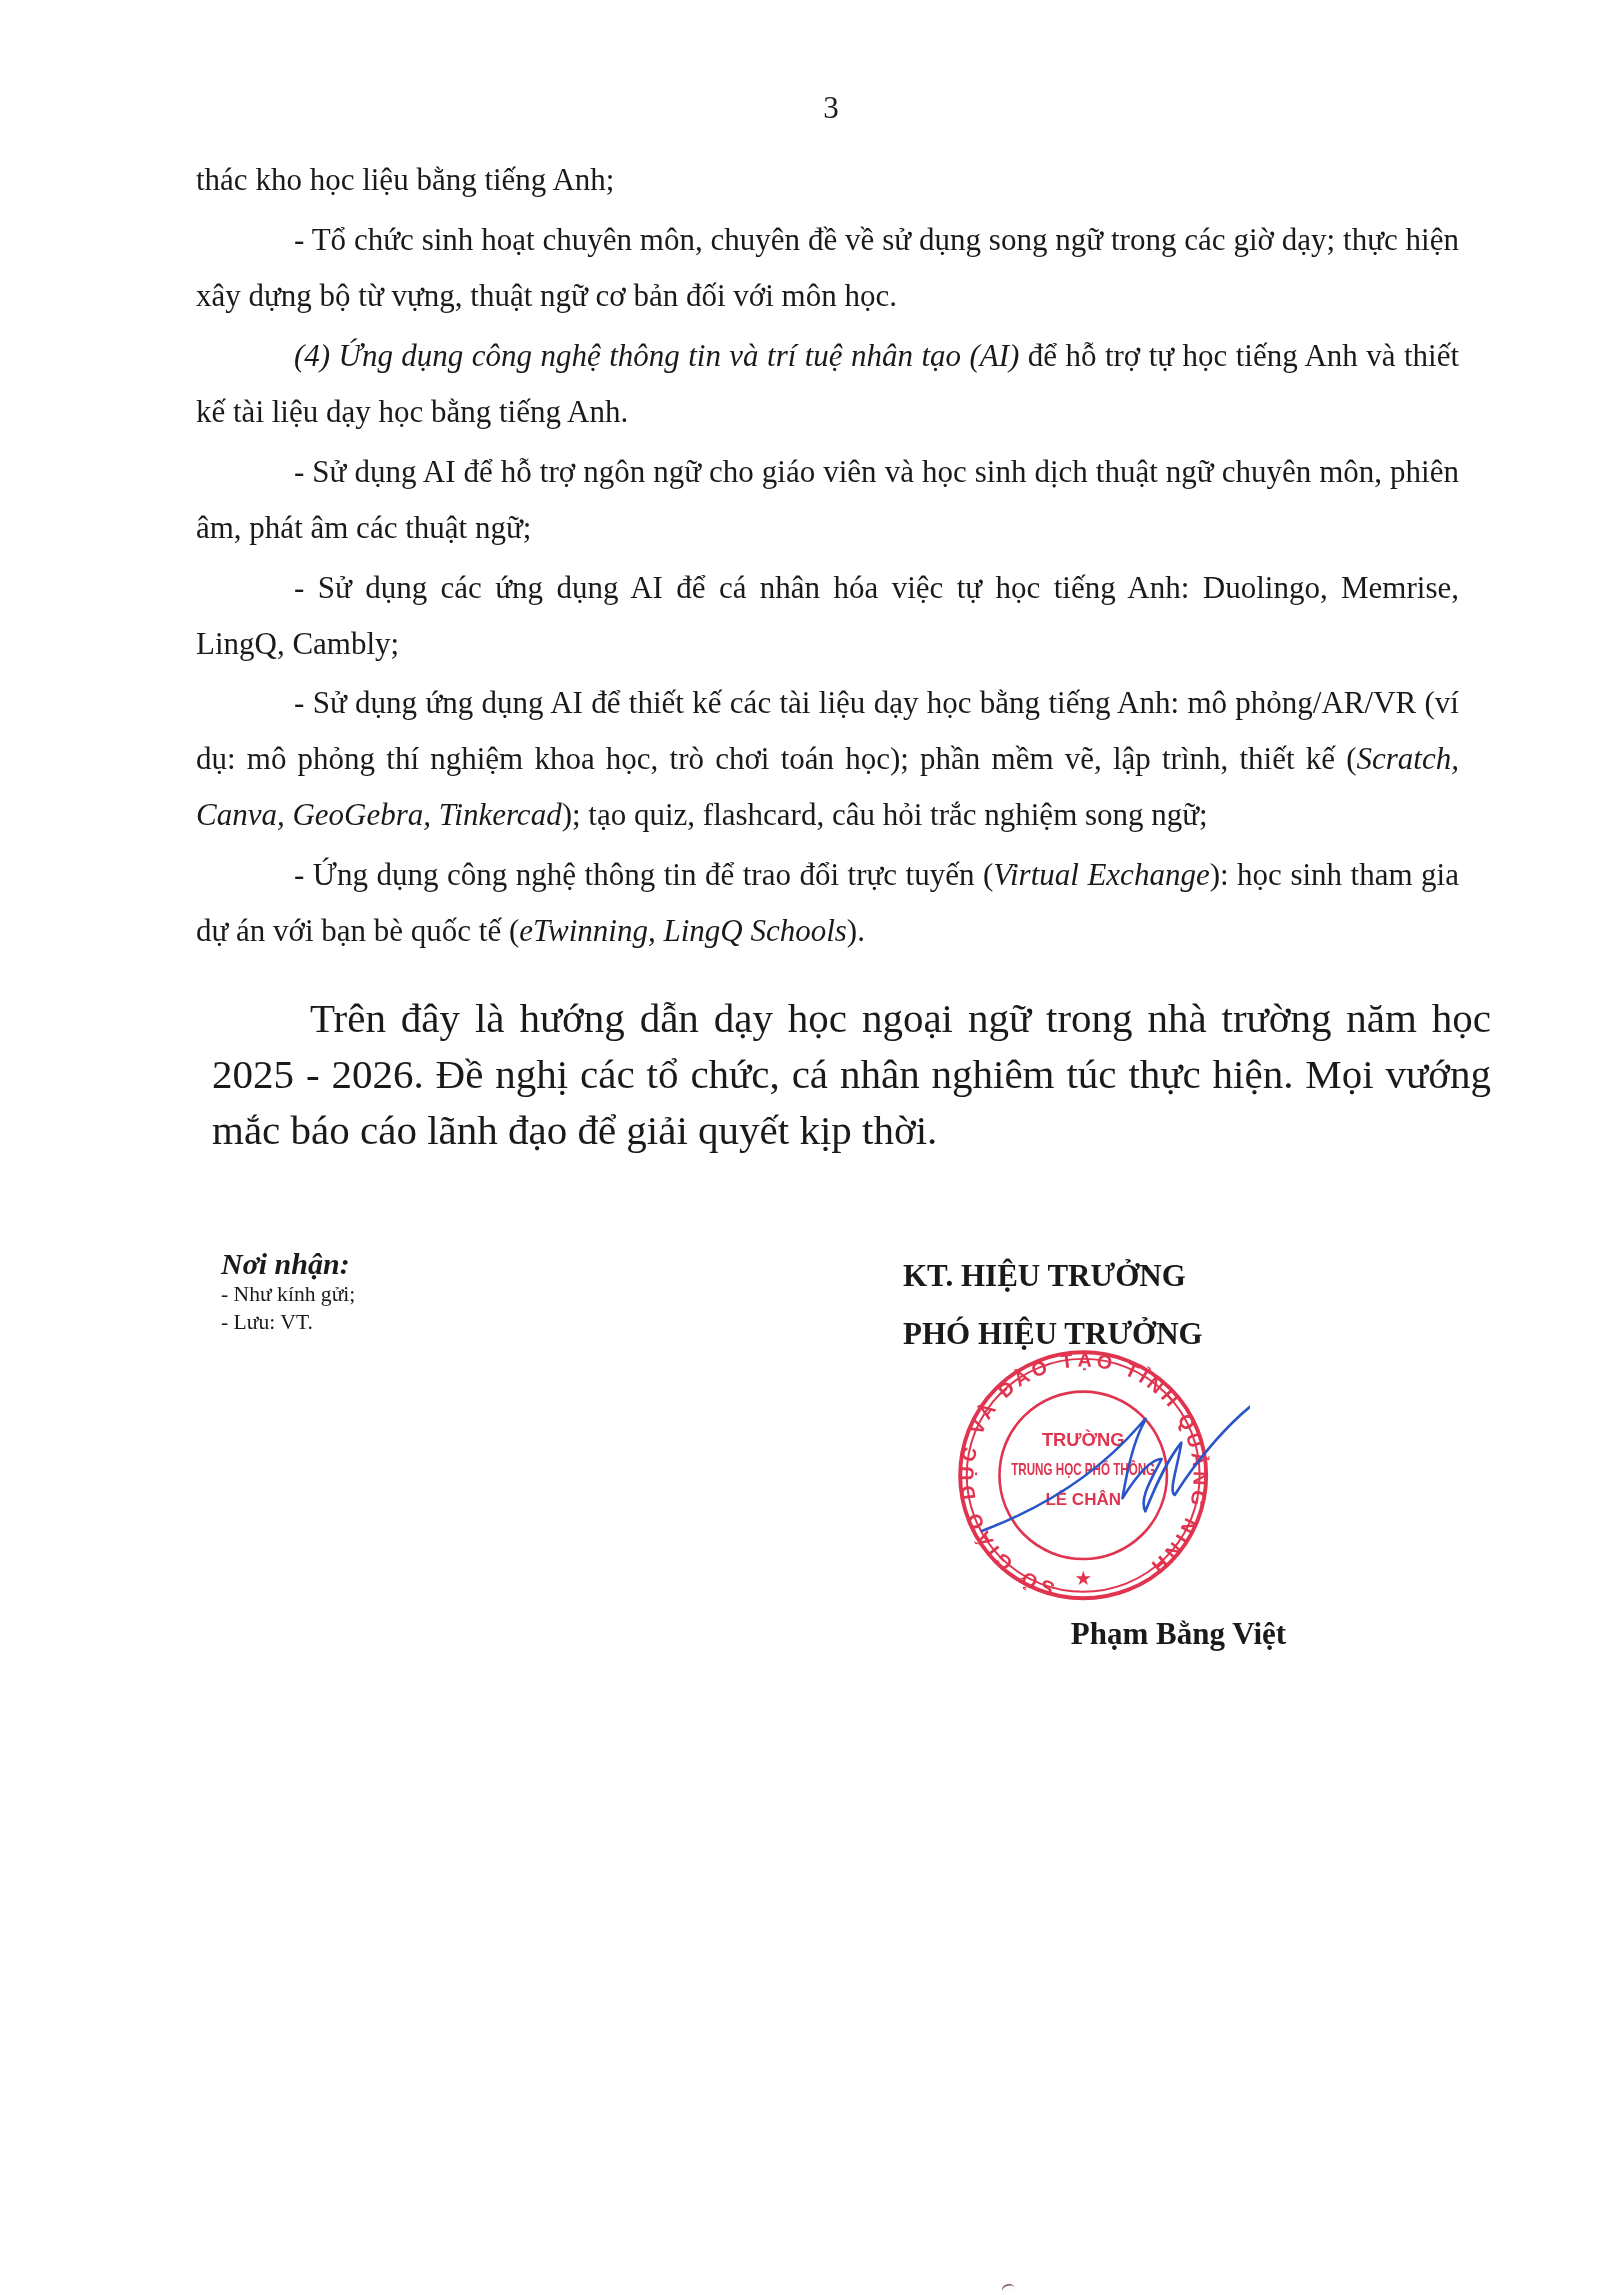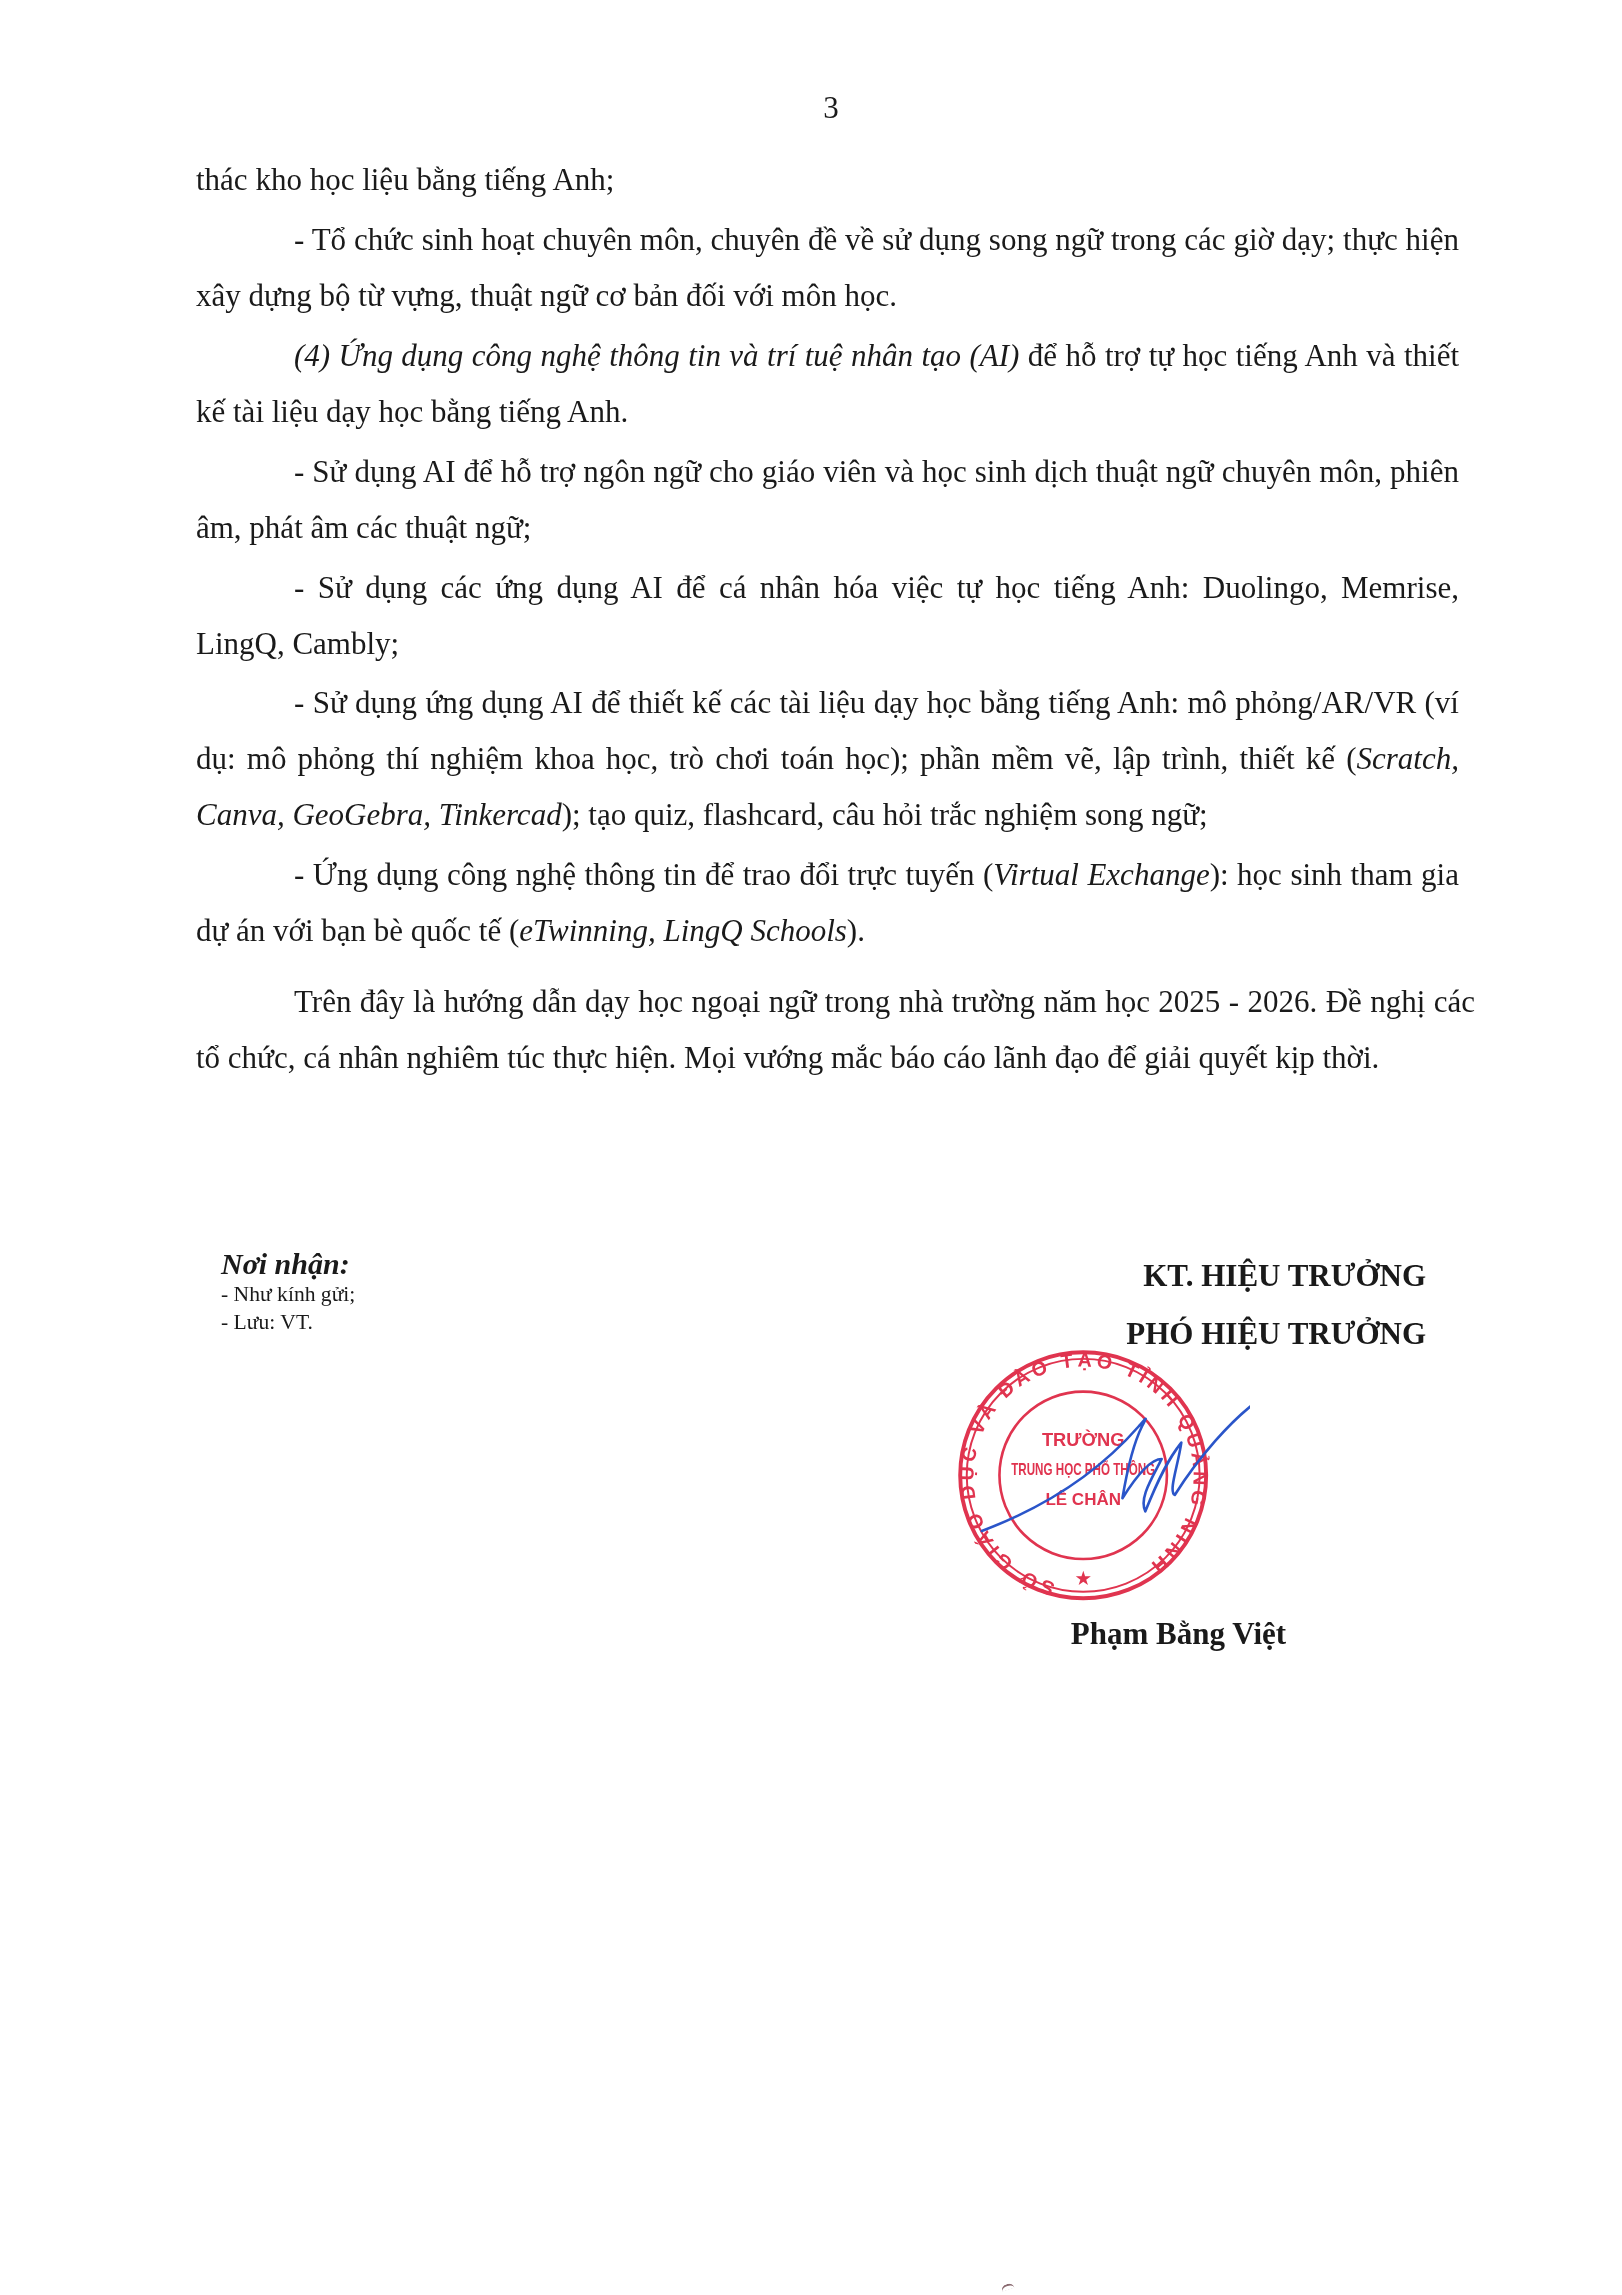"Trên đây là hướng dẫn" .closing { font-size: 31px -> 41px; margin: 0 -> 16px }
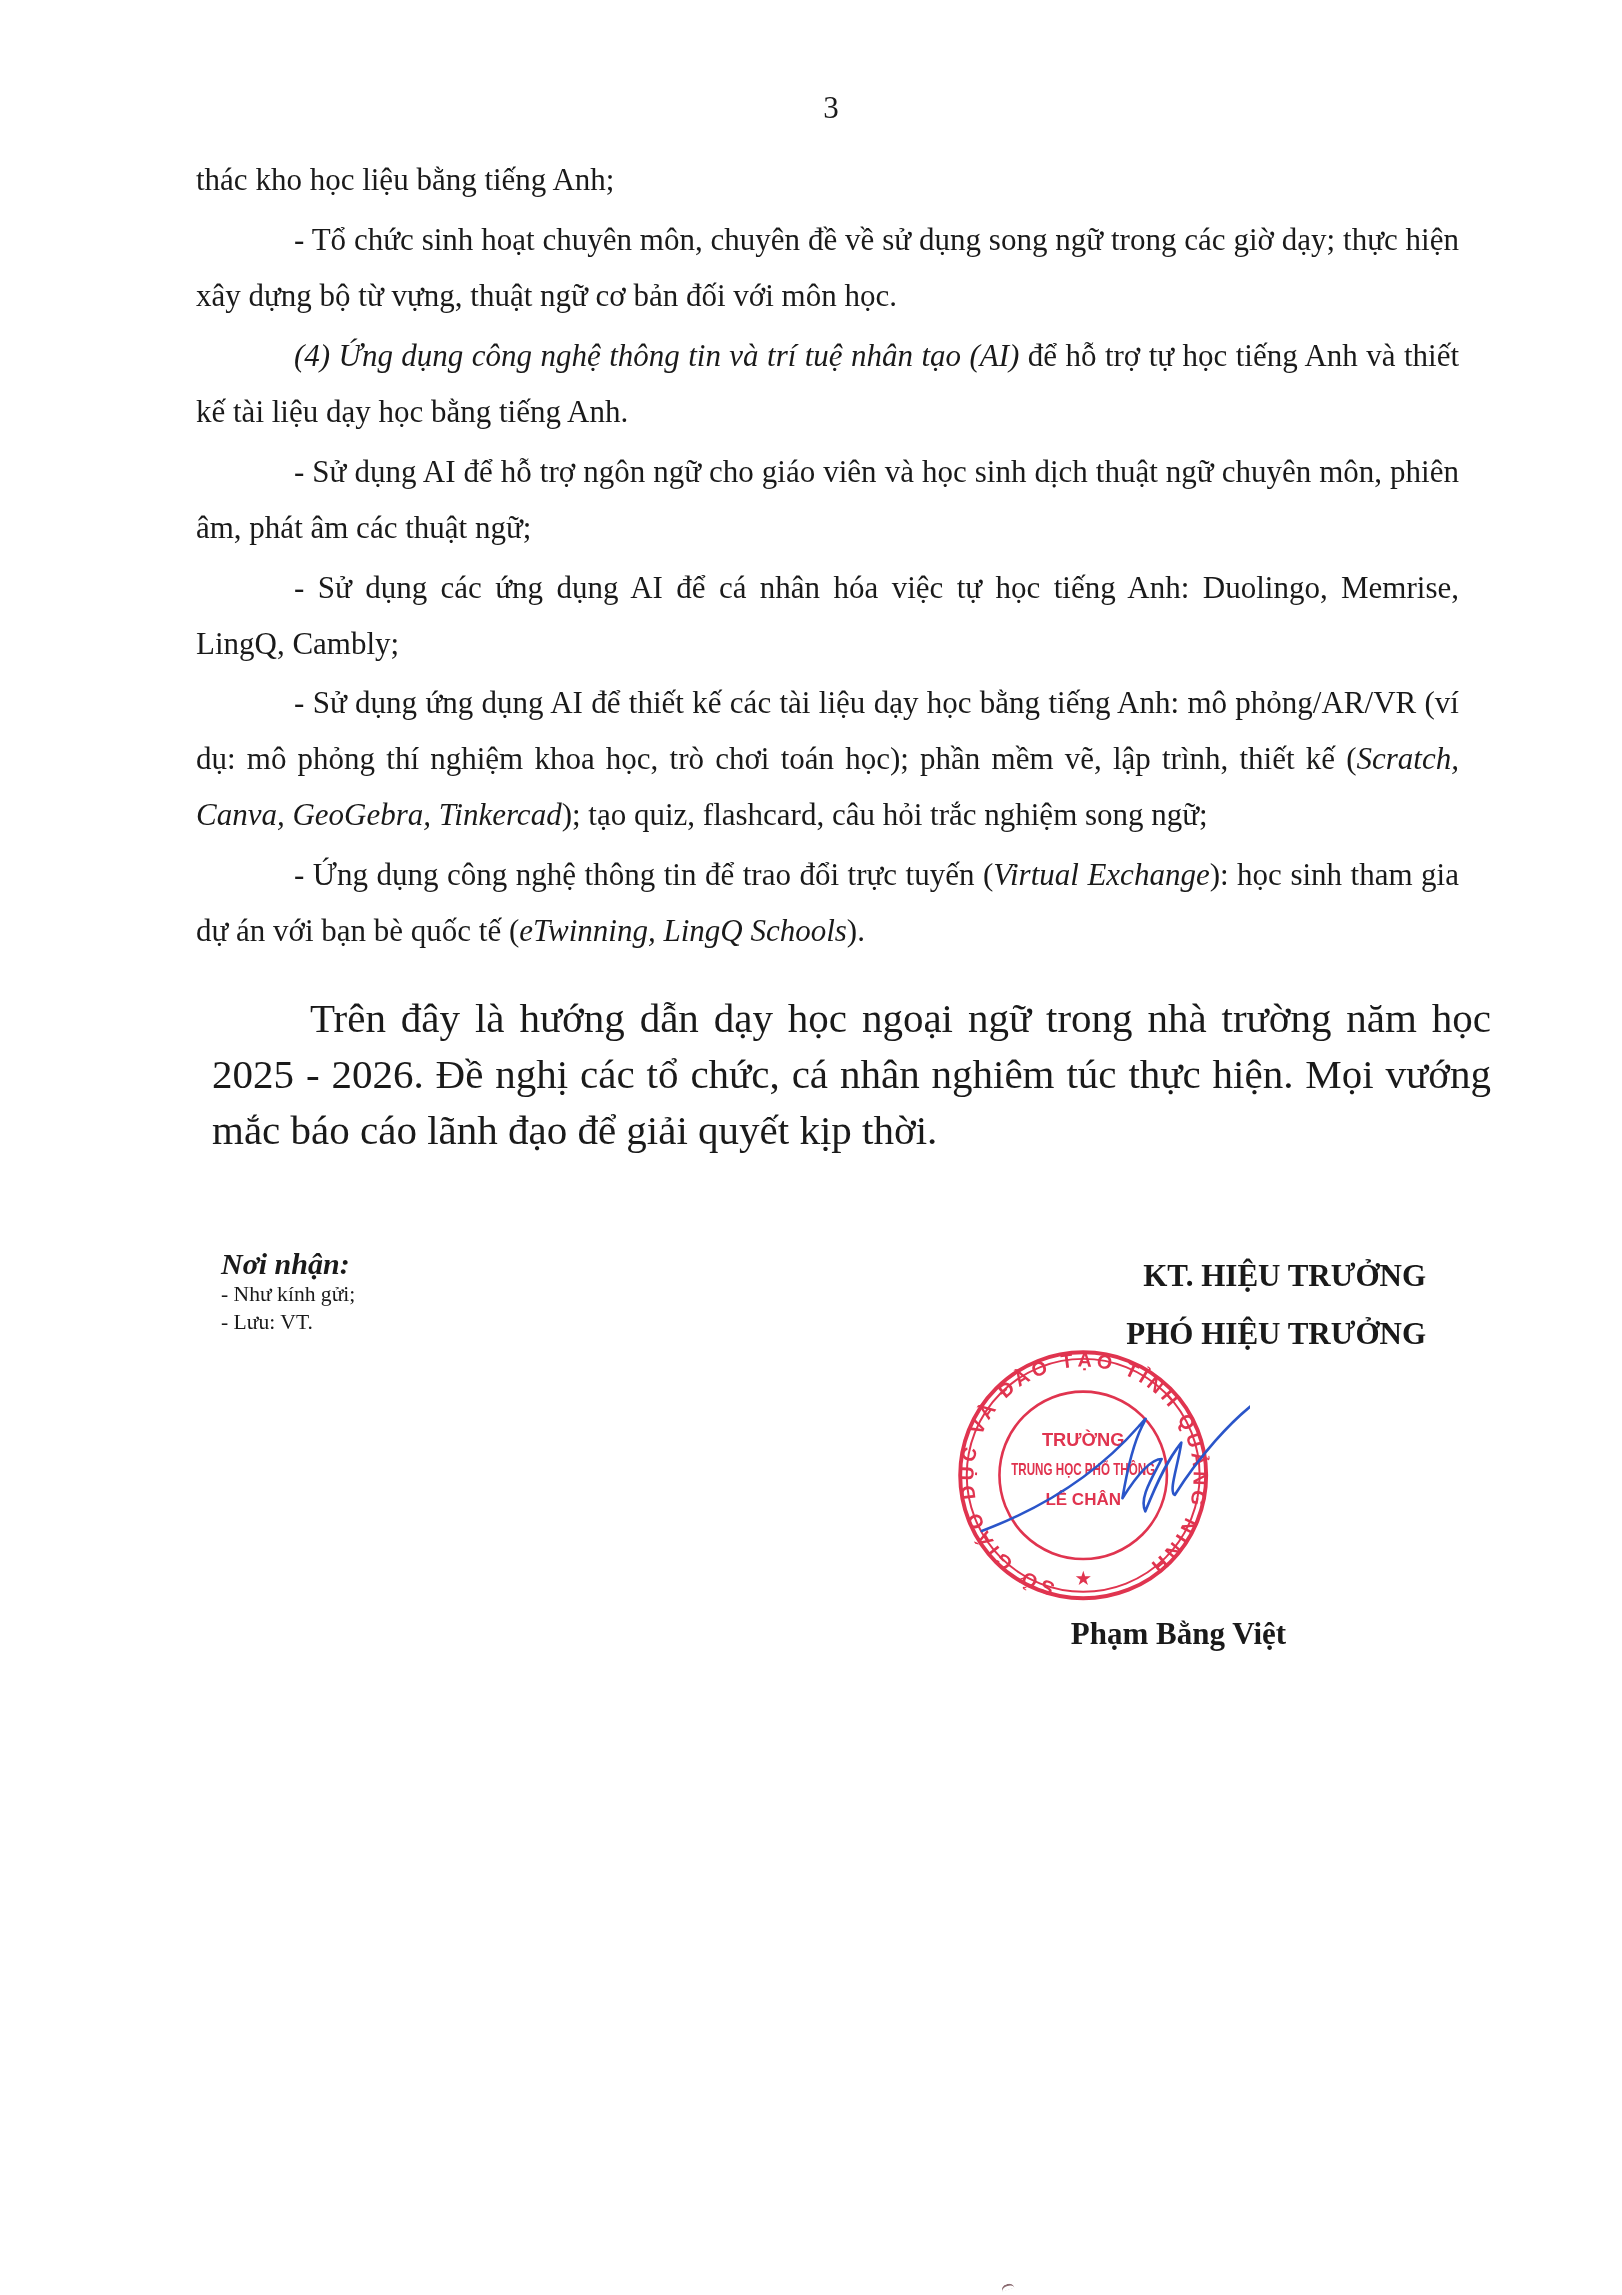"KT. HIỆU TRƯỞNG" .sign-block { text-align: right -> left }
